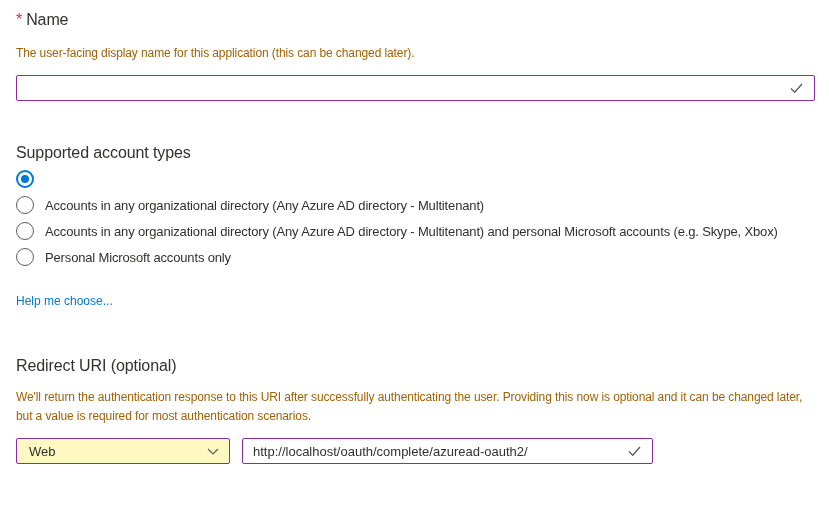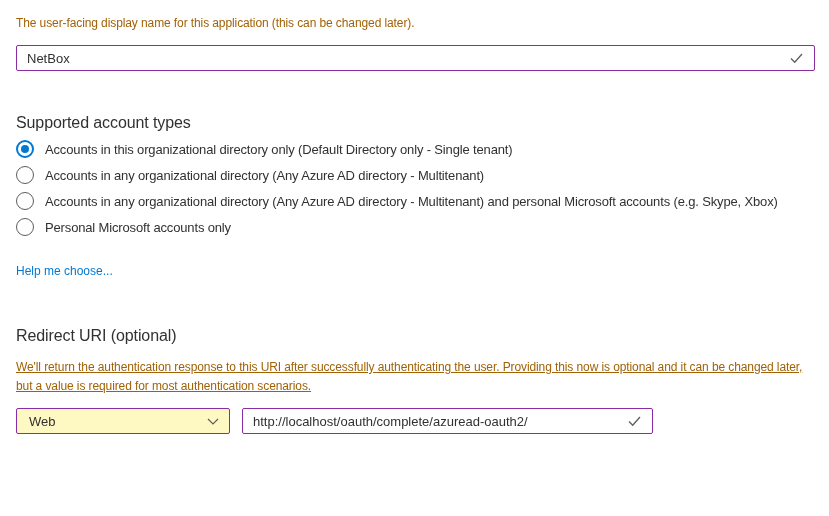"* Name" div.section-title { html: none -> <div><span>*</span><span>Name</span></div> }
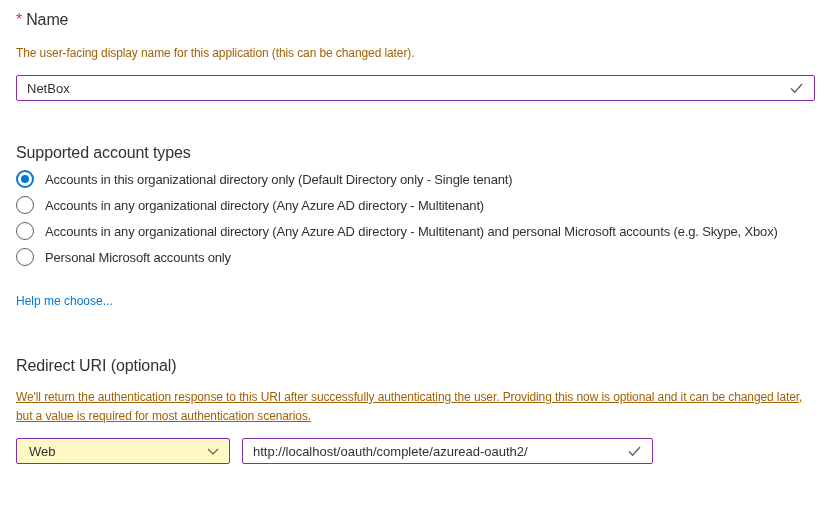"NetBox" input.textfield { html: <input> -> none }
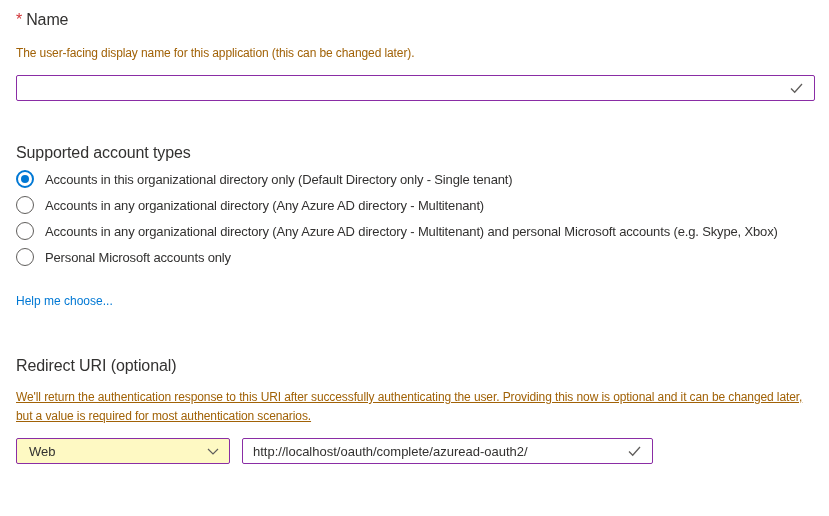"Accounts in this organizational" span.radio-label { html: <span>Accounts in this organizational directory only (Default Directory only - Single tenant)</span> -> none }
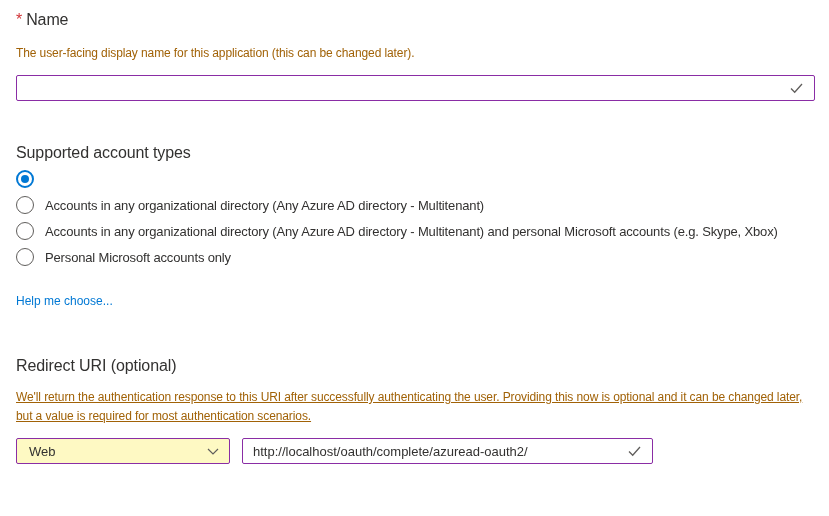"We'll return the authentication response" #redirect-desc { text-decoration: underline -> none }
